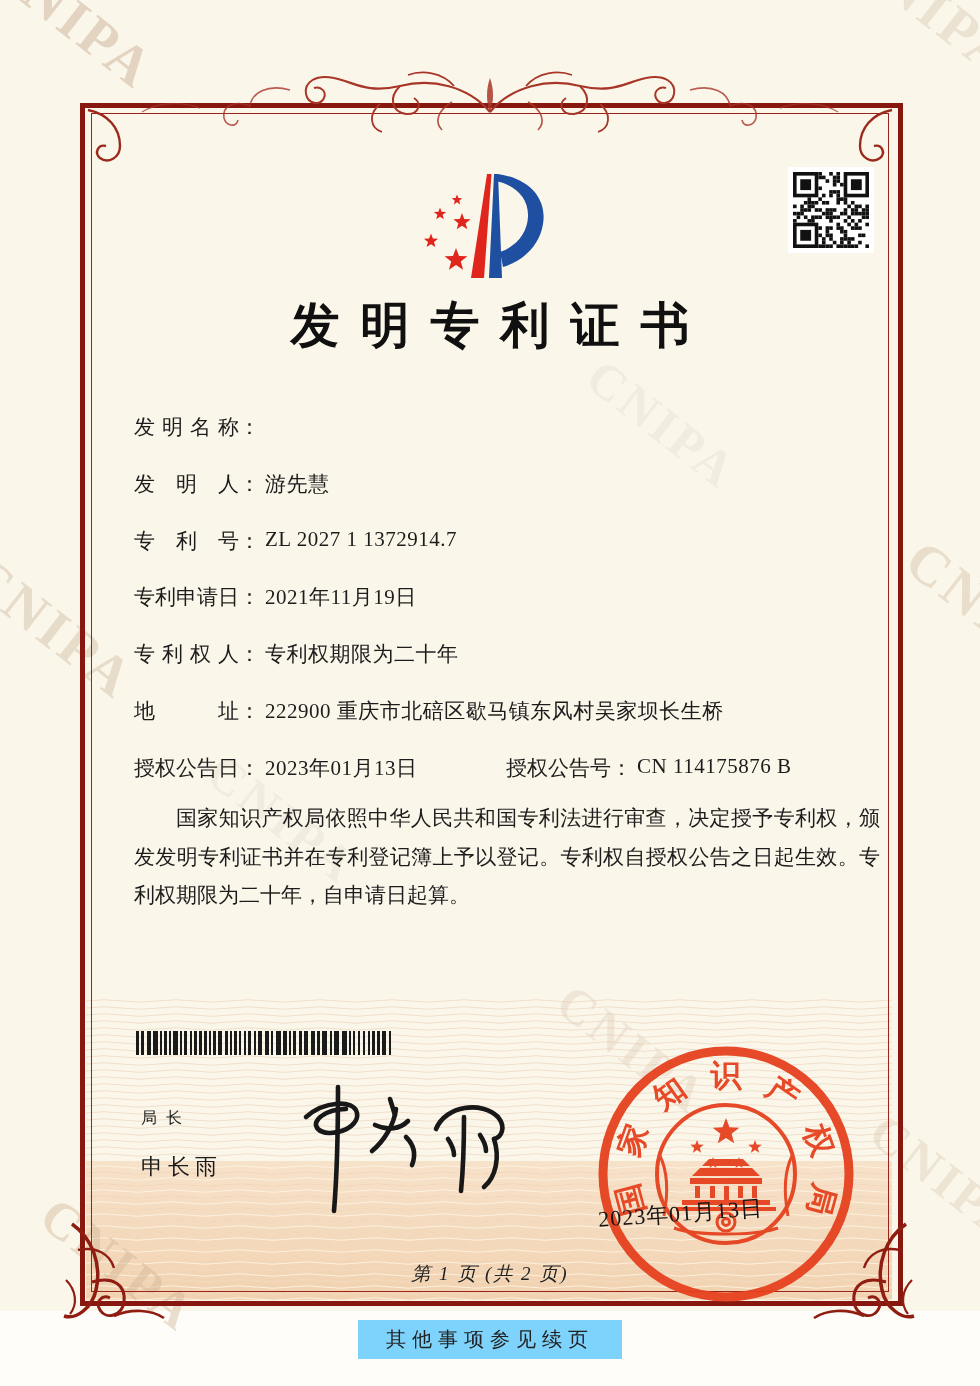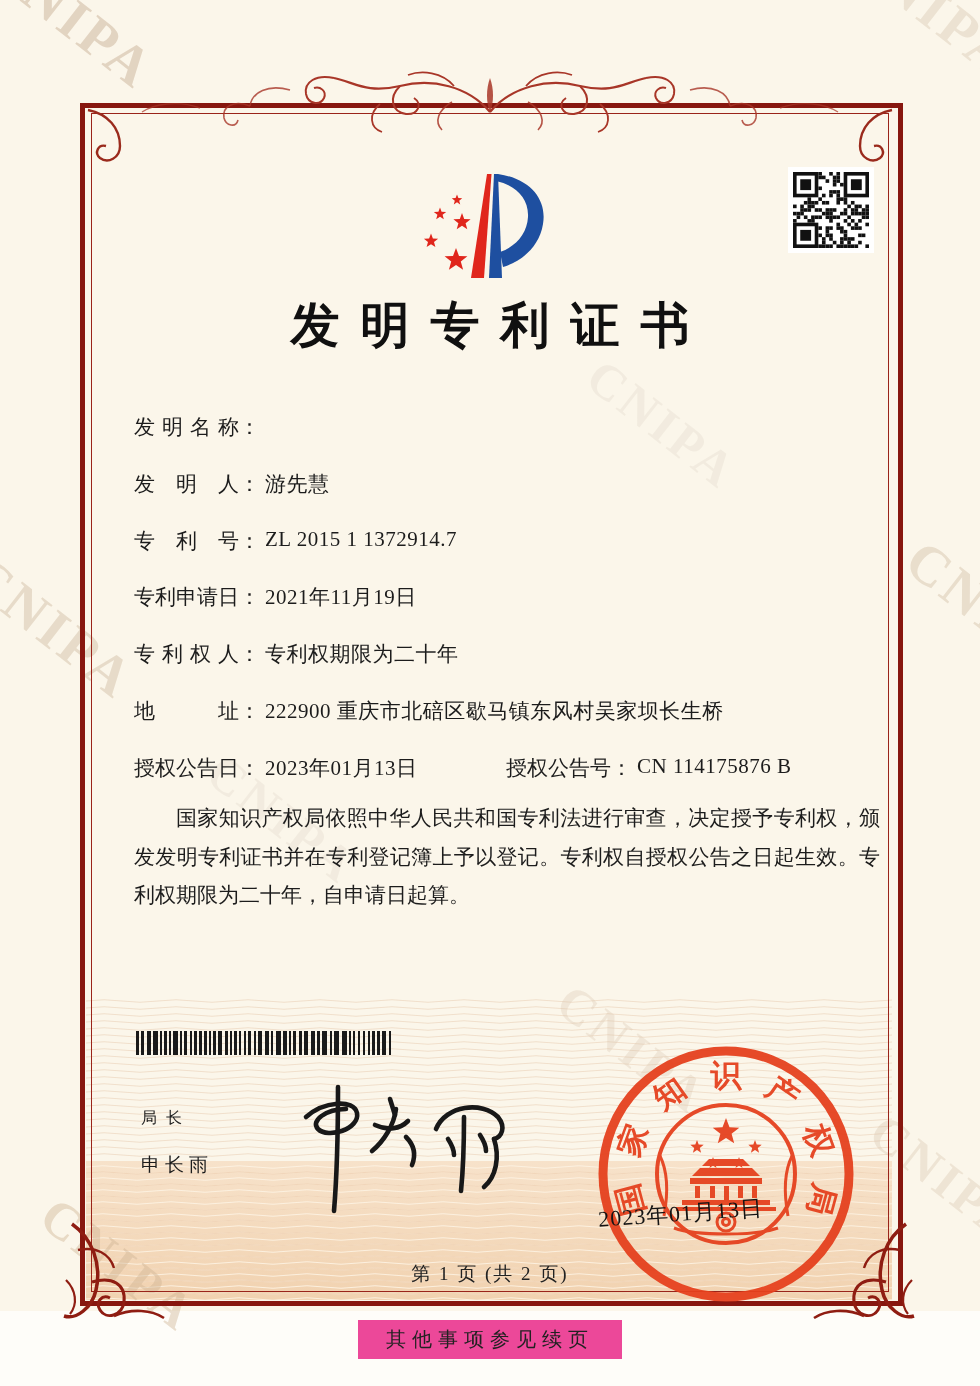"ZL 2015 1 1372914.7" span.fval { text: 2015 -> 2027 }
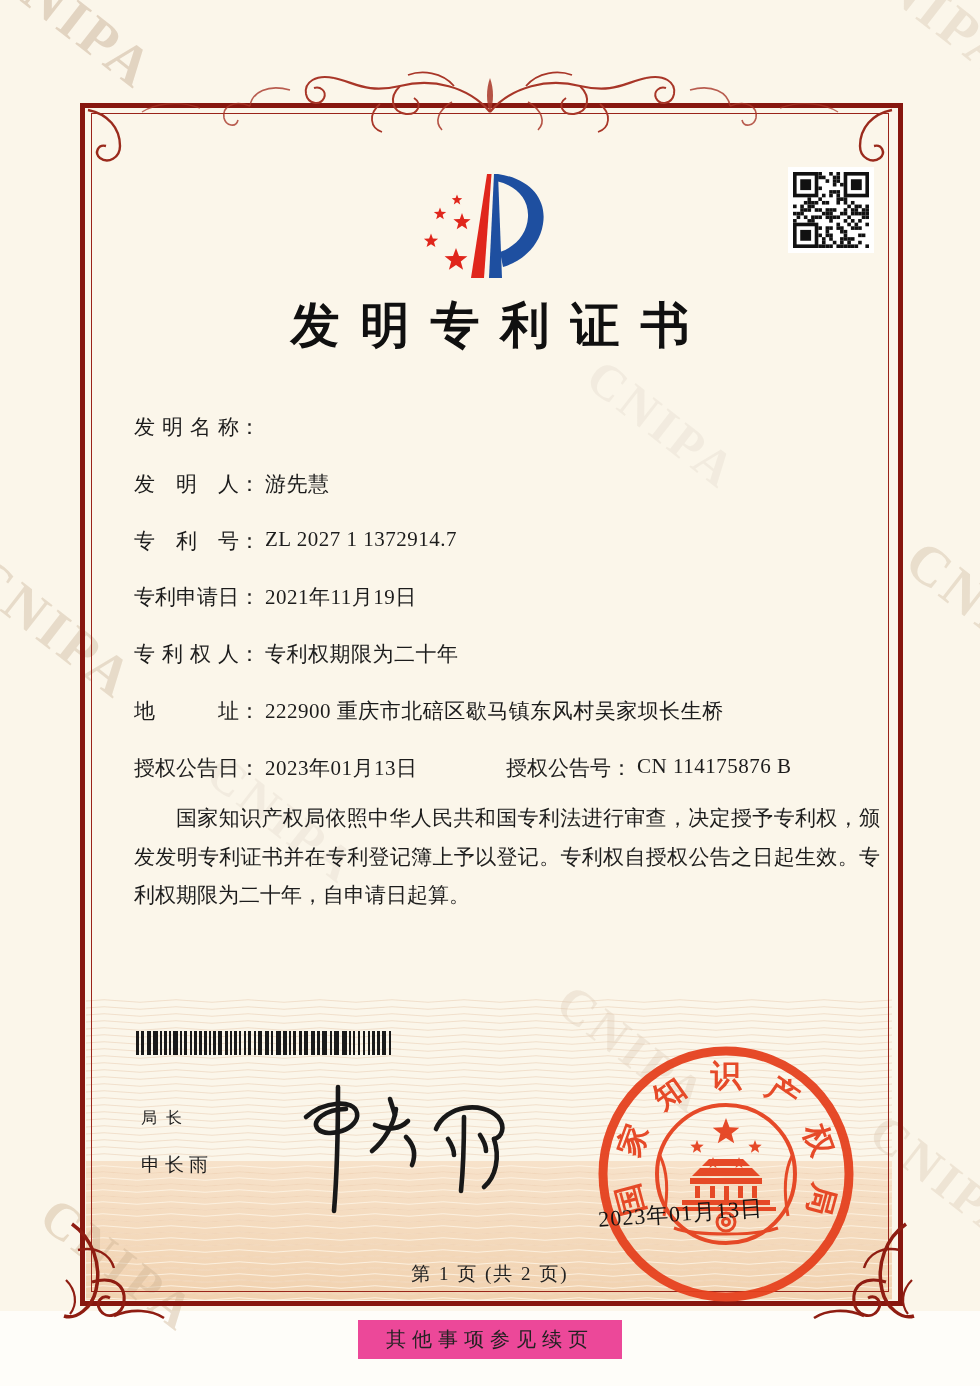"申长雨" .director-name { font-size: 19px -> 22px }
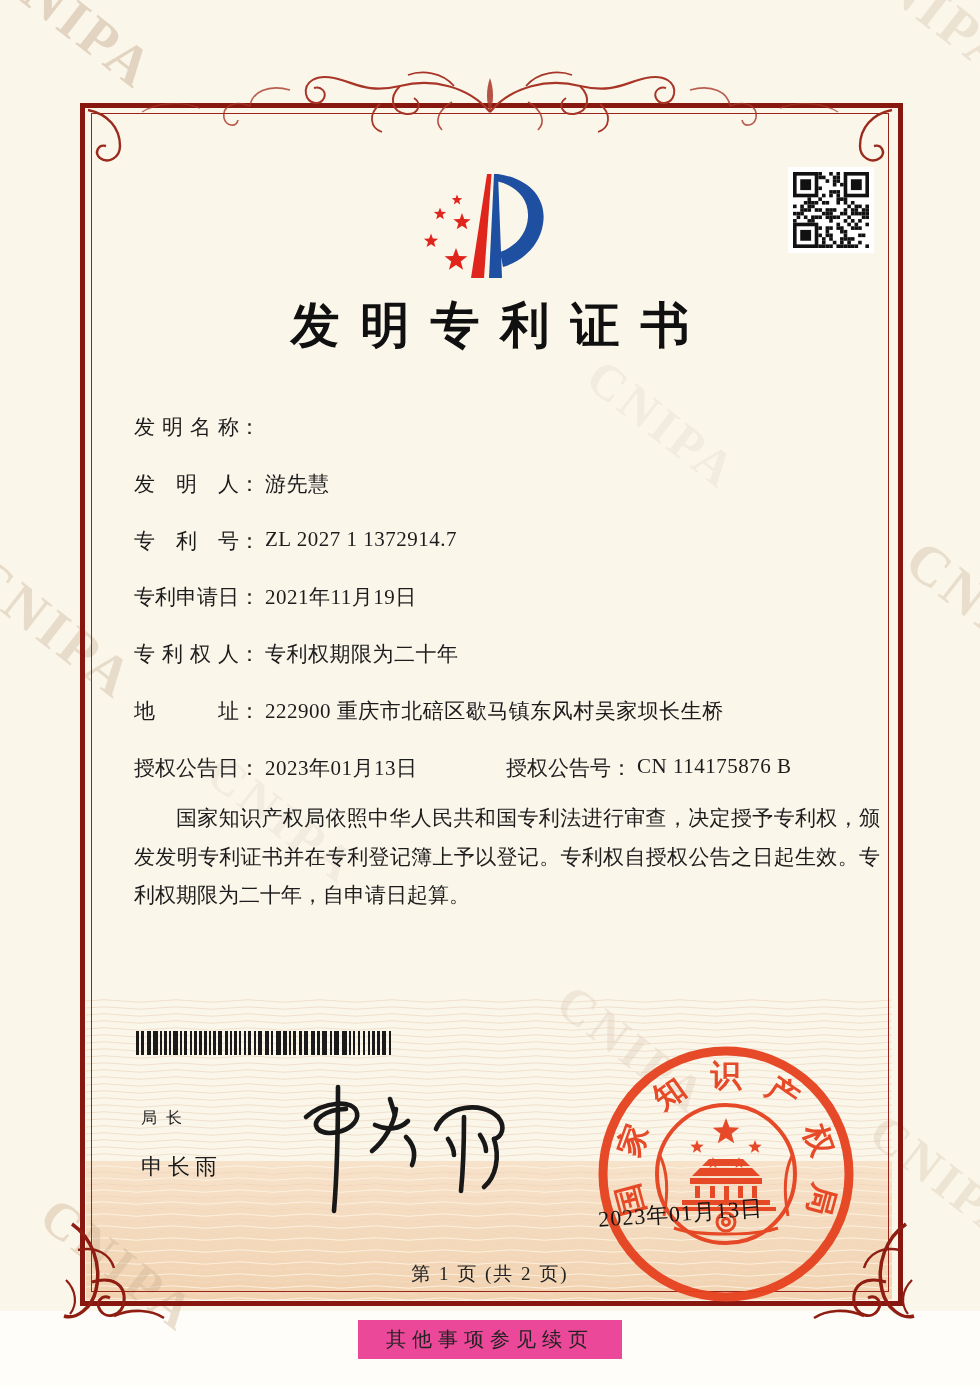"第 1 页 (共 2" .page-number { font-style: none -> italic }
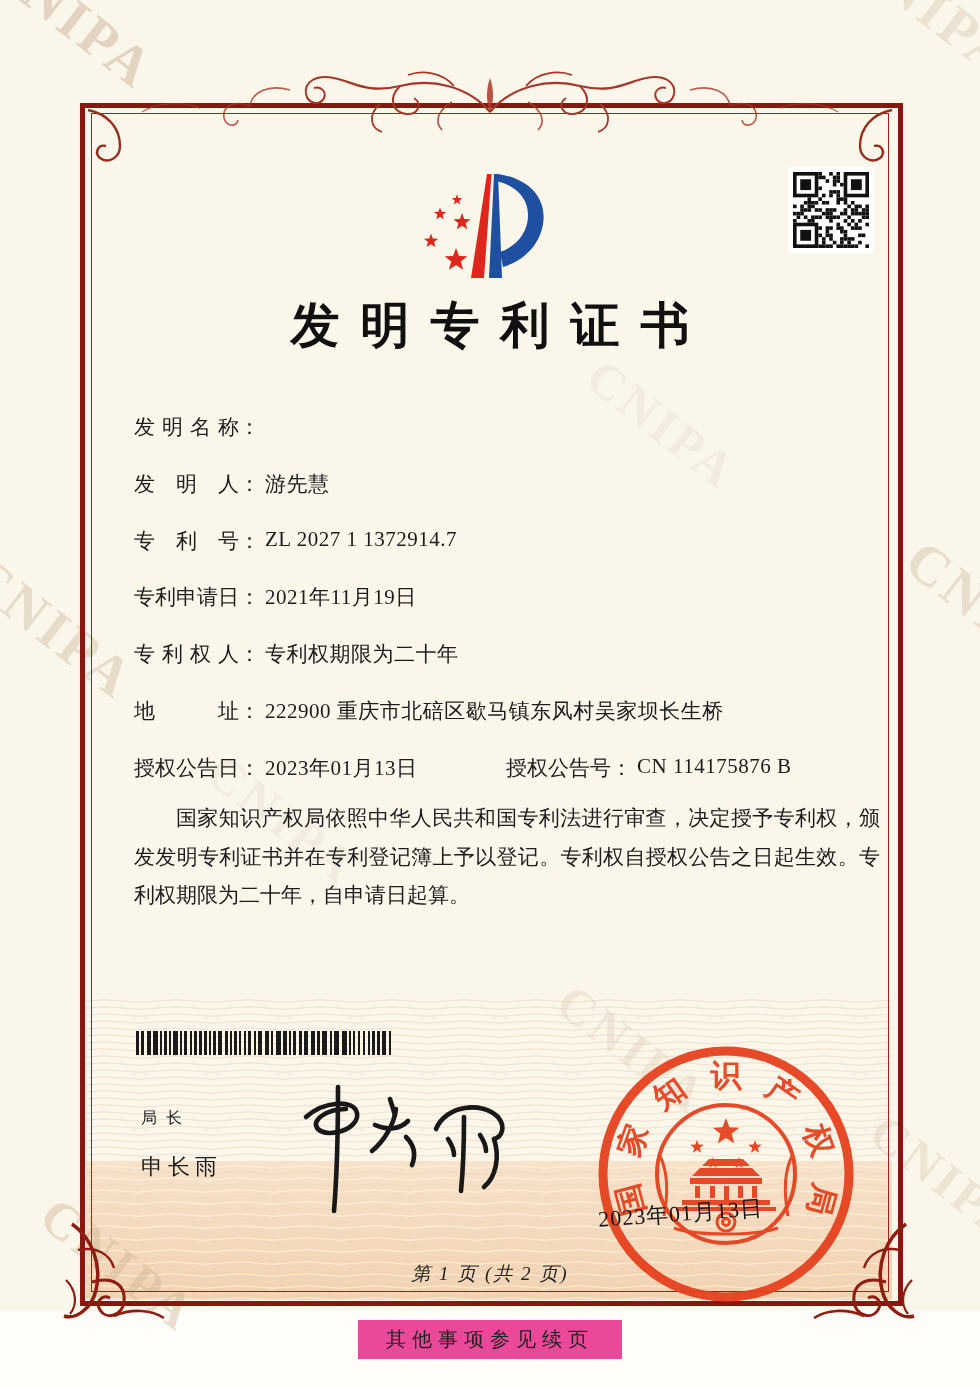"其他事项参见续页" .continuation { background: #ec4899 -> #7dd3fc }
